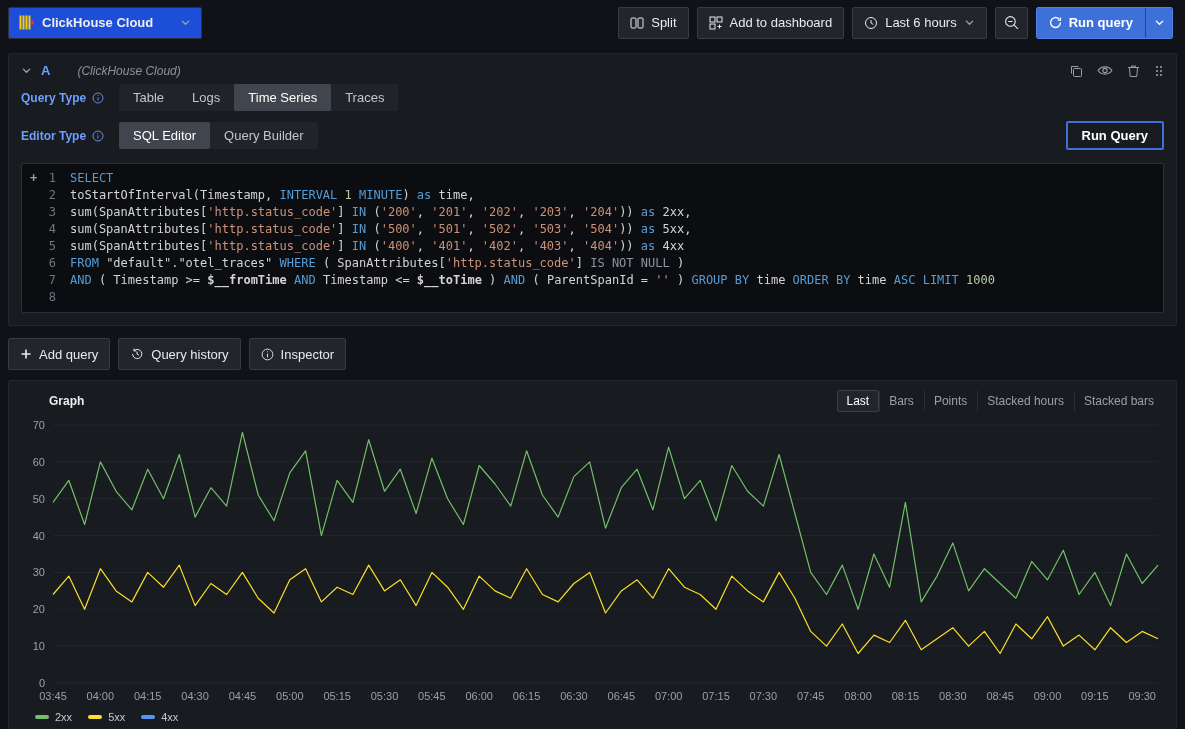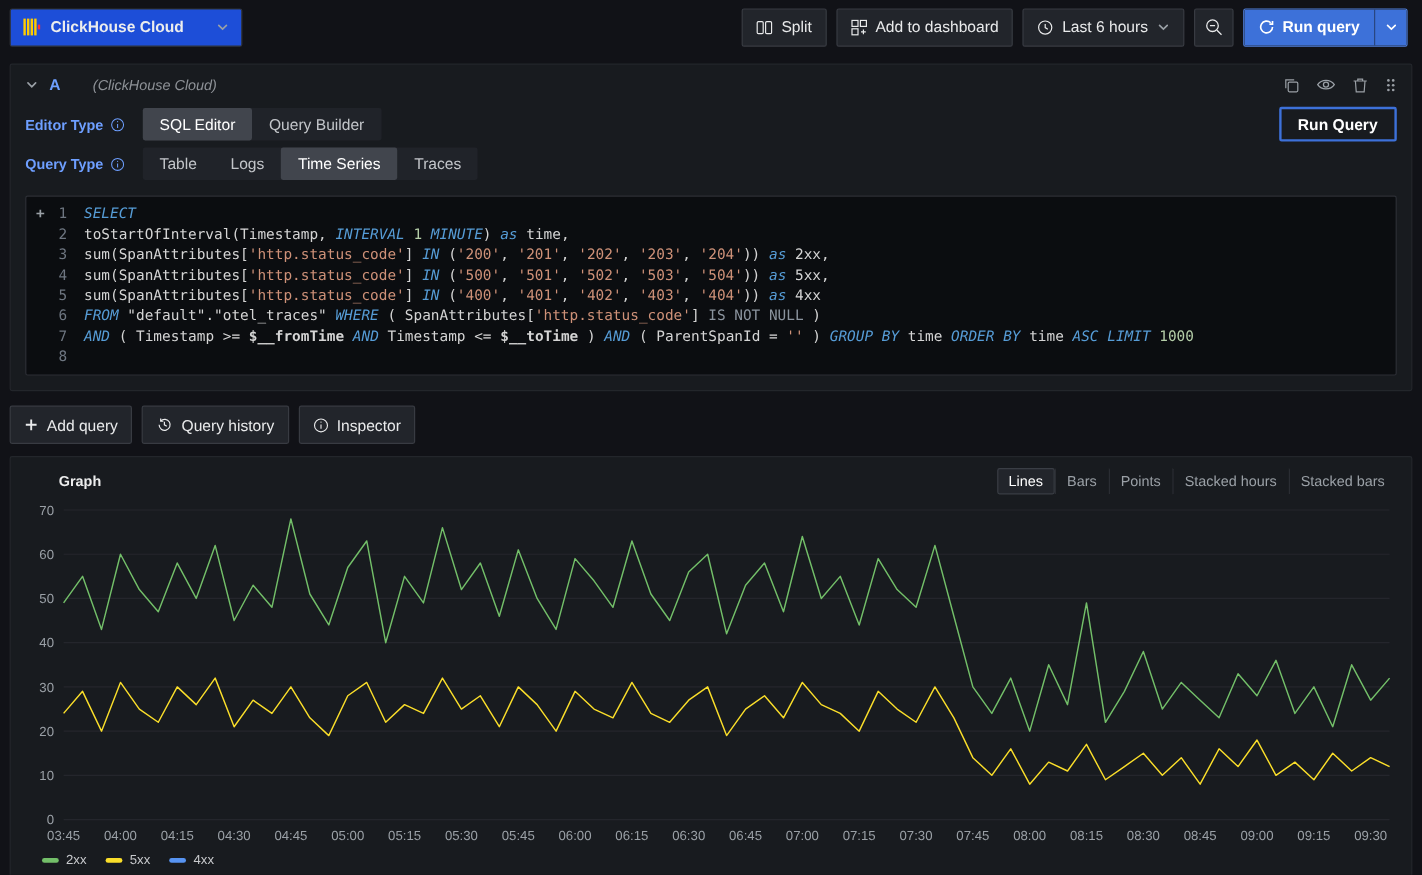"Editor Type" div.q-row { order: before "Query Type" -> after "Query Type" }
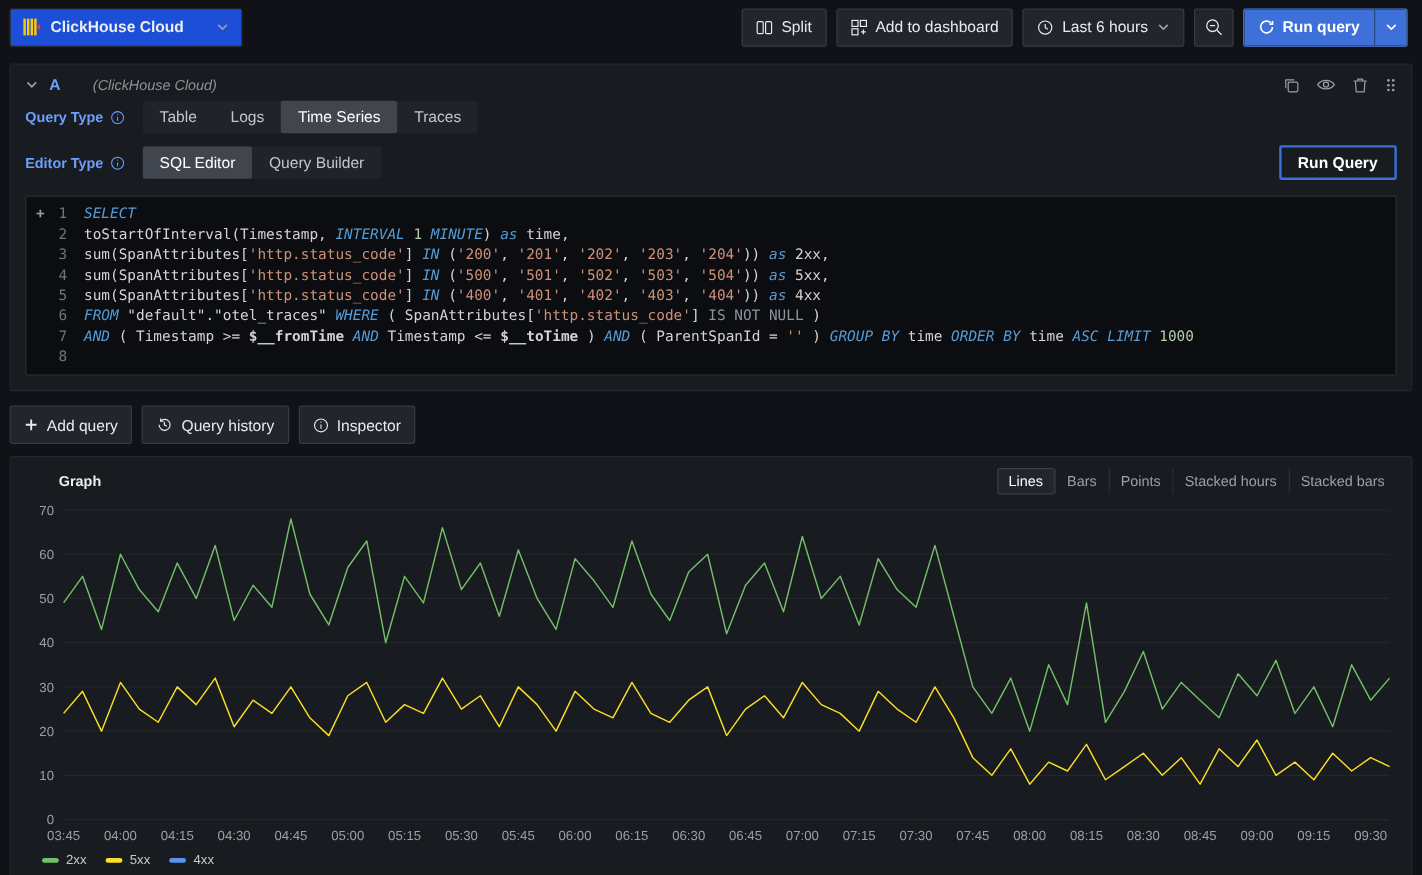"SELECT" .tk-k { font-style: italic -> none }
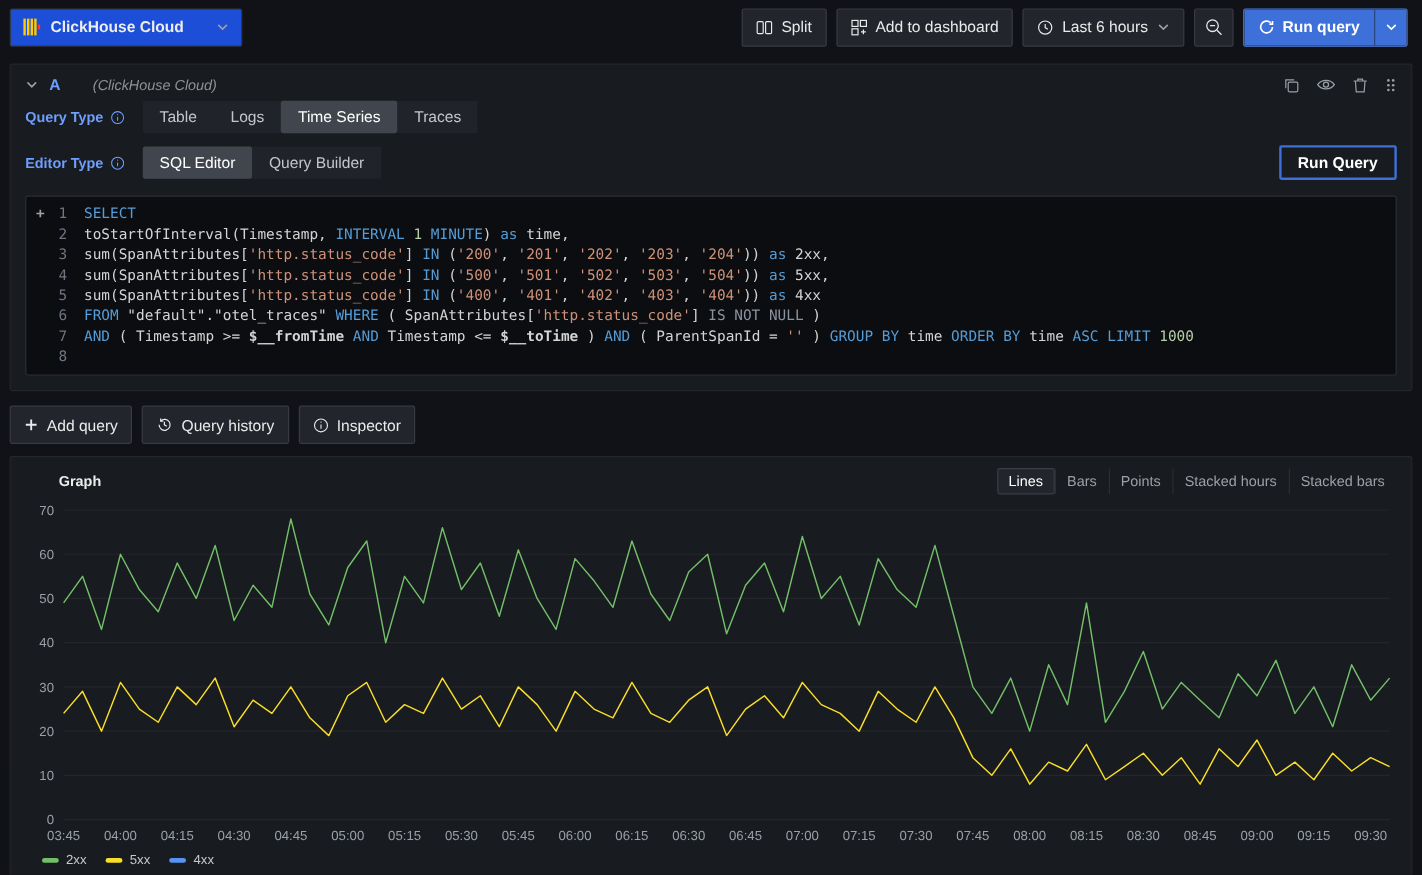"Lines" div.mode { text: Lines -> Last }
